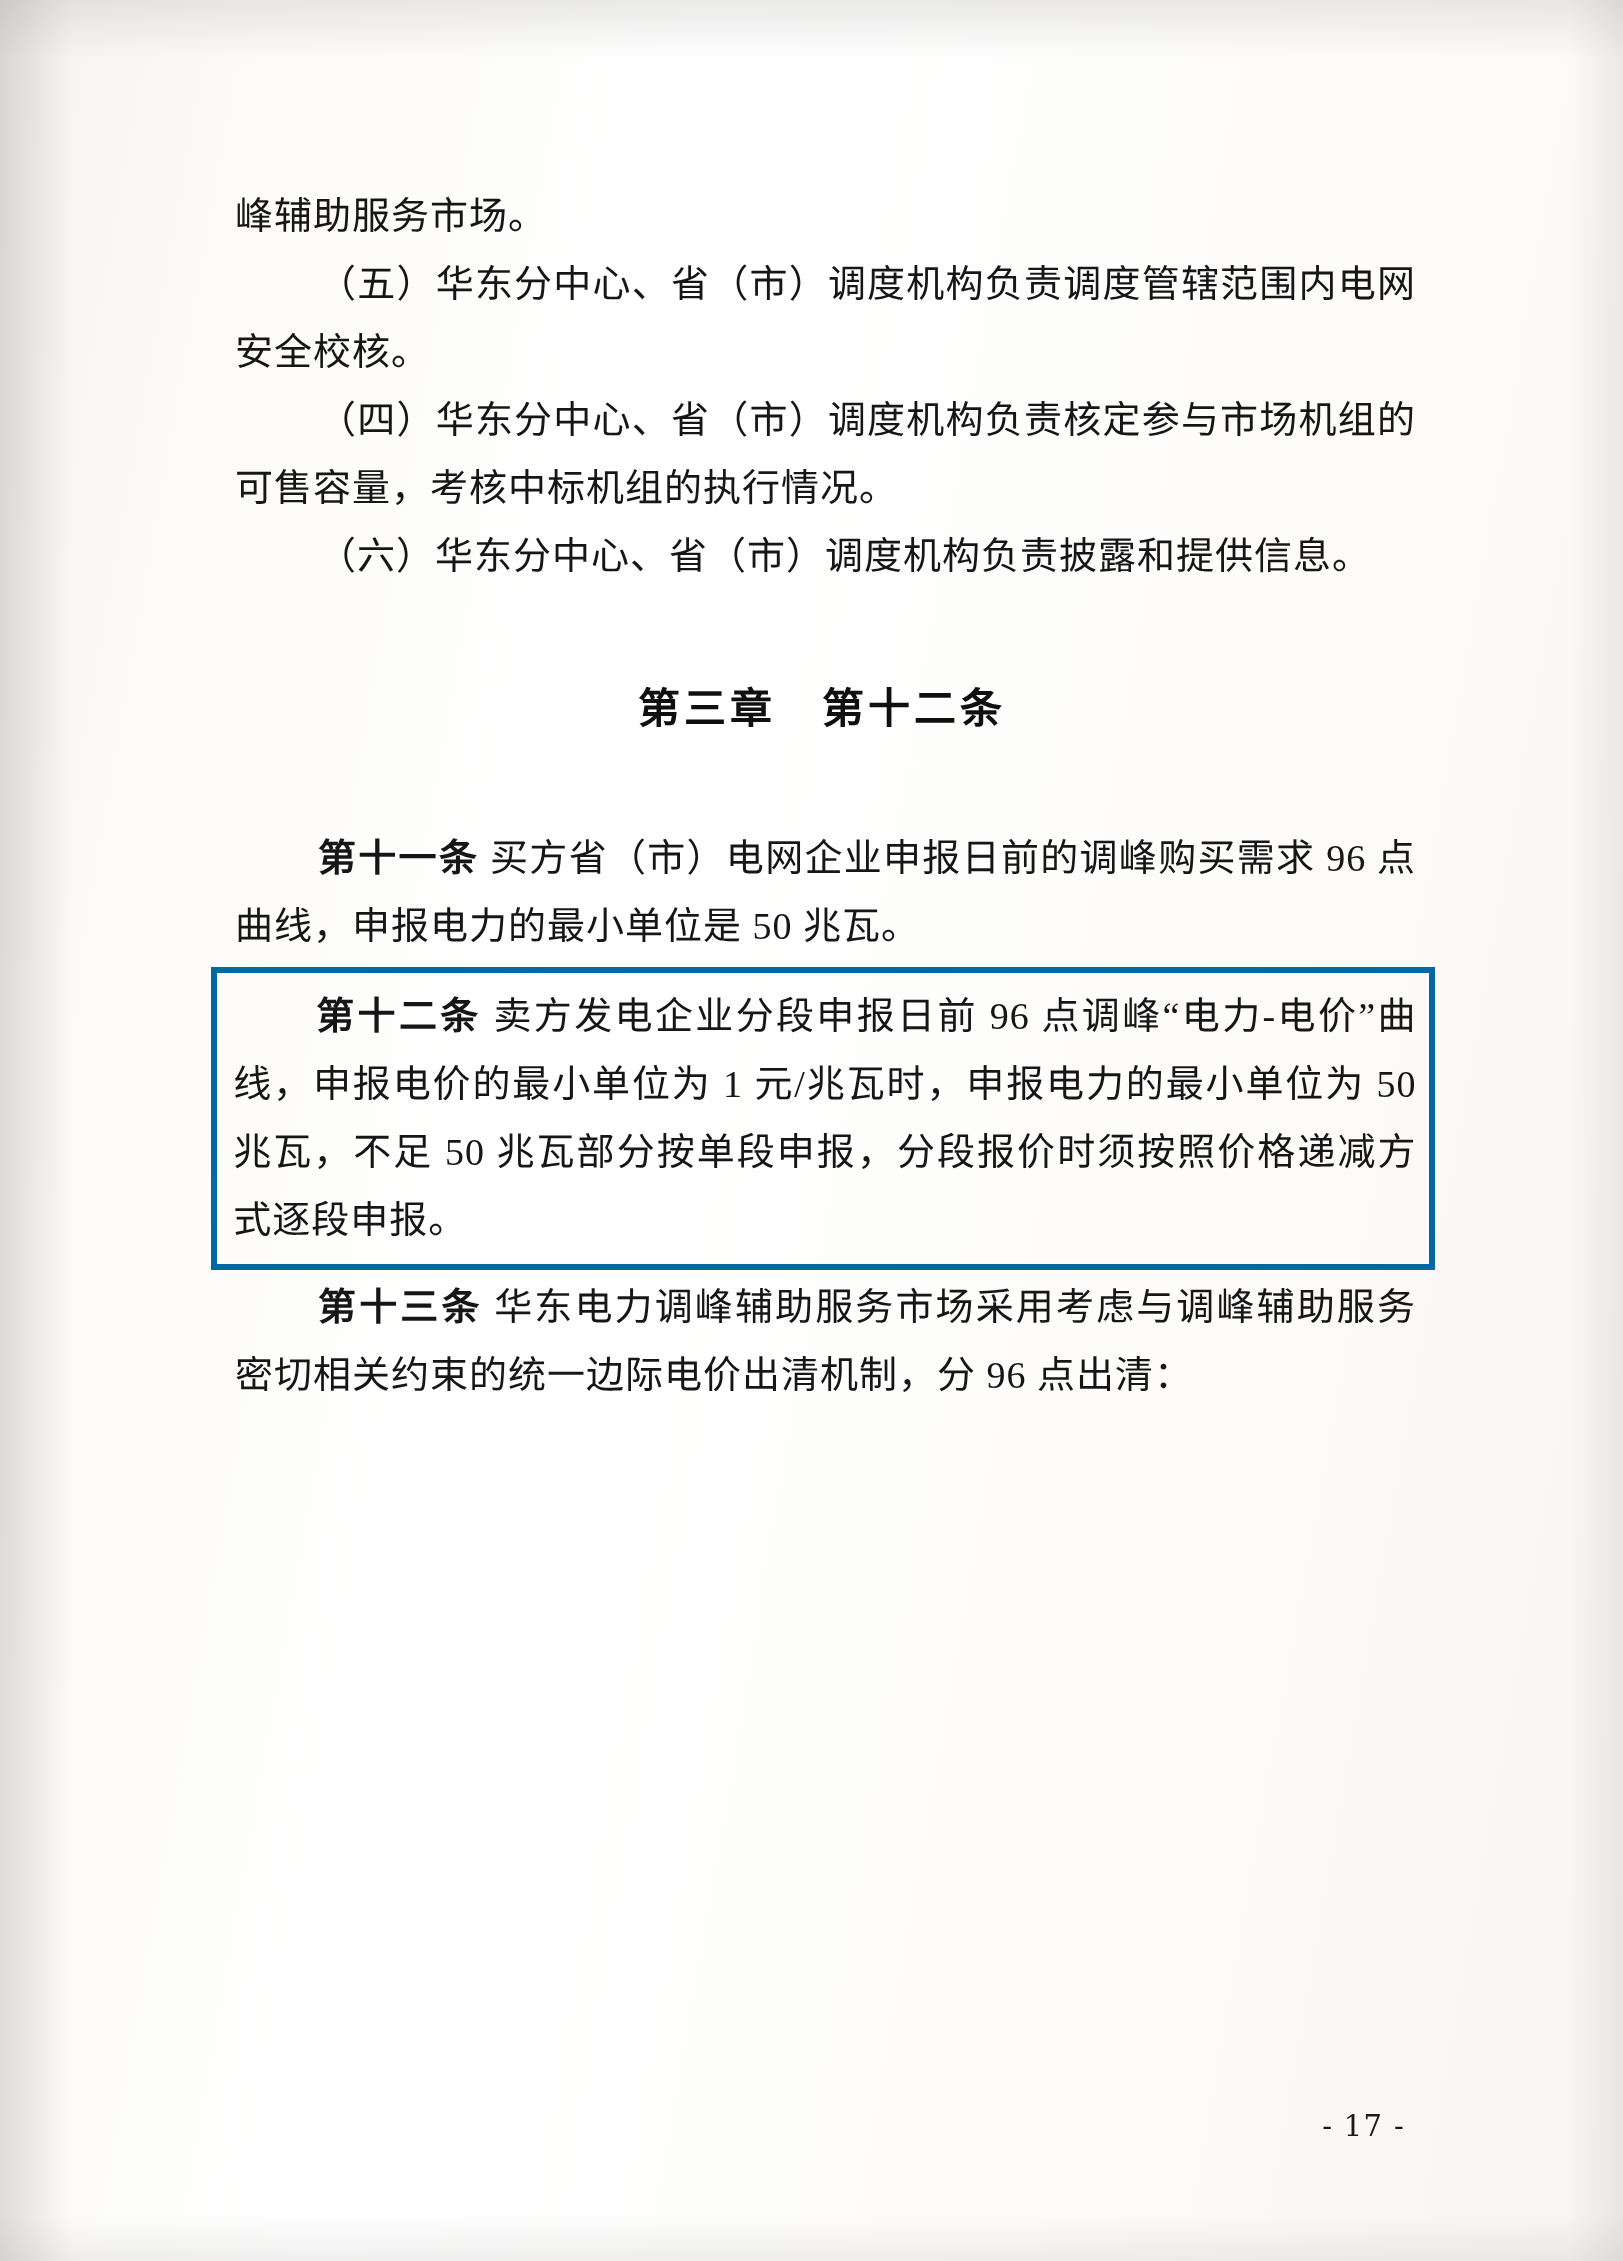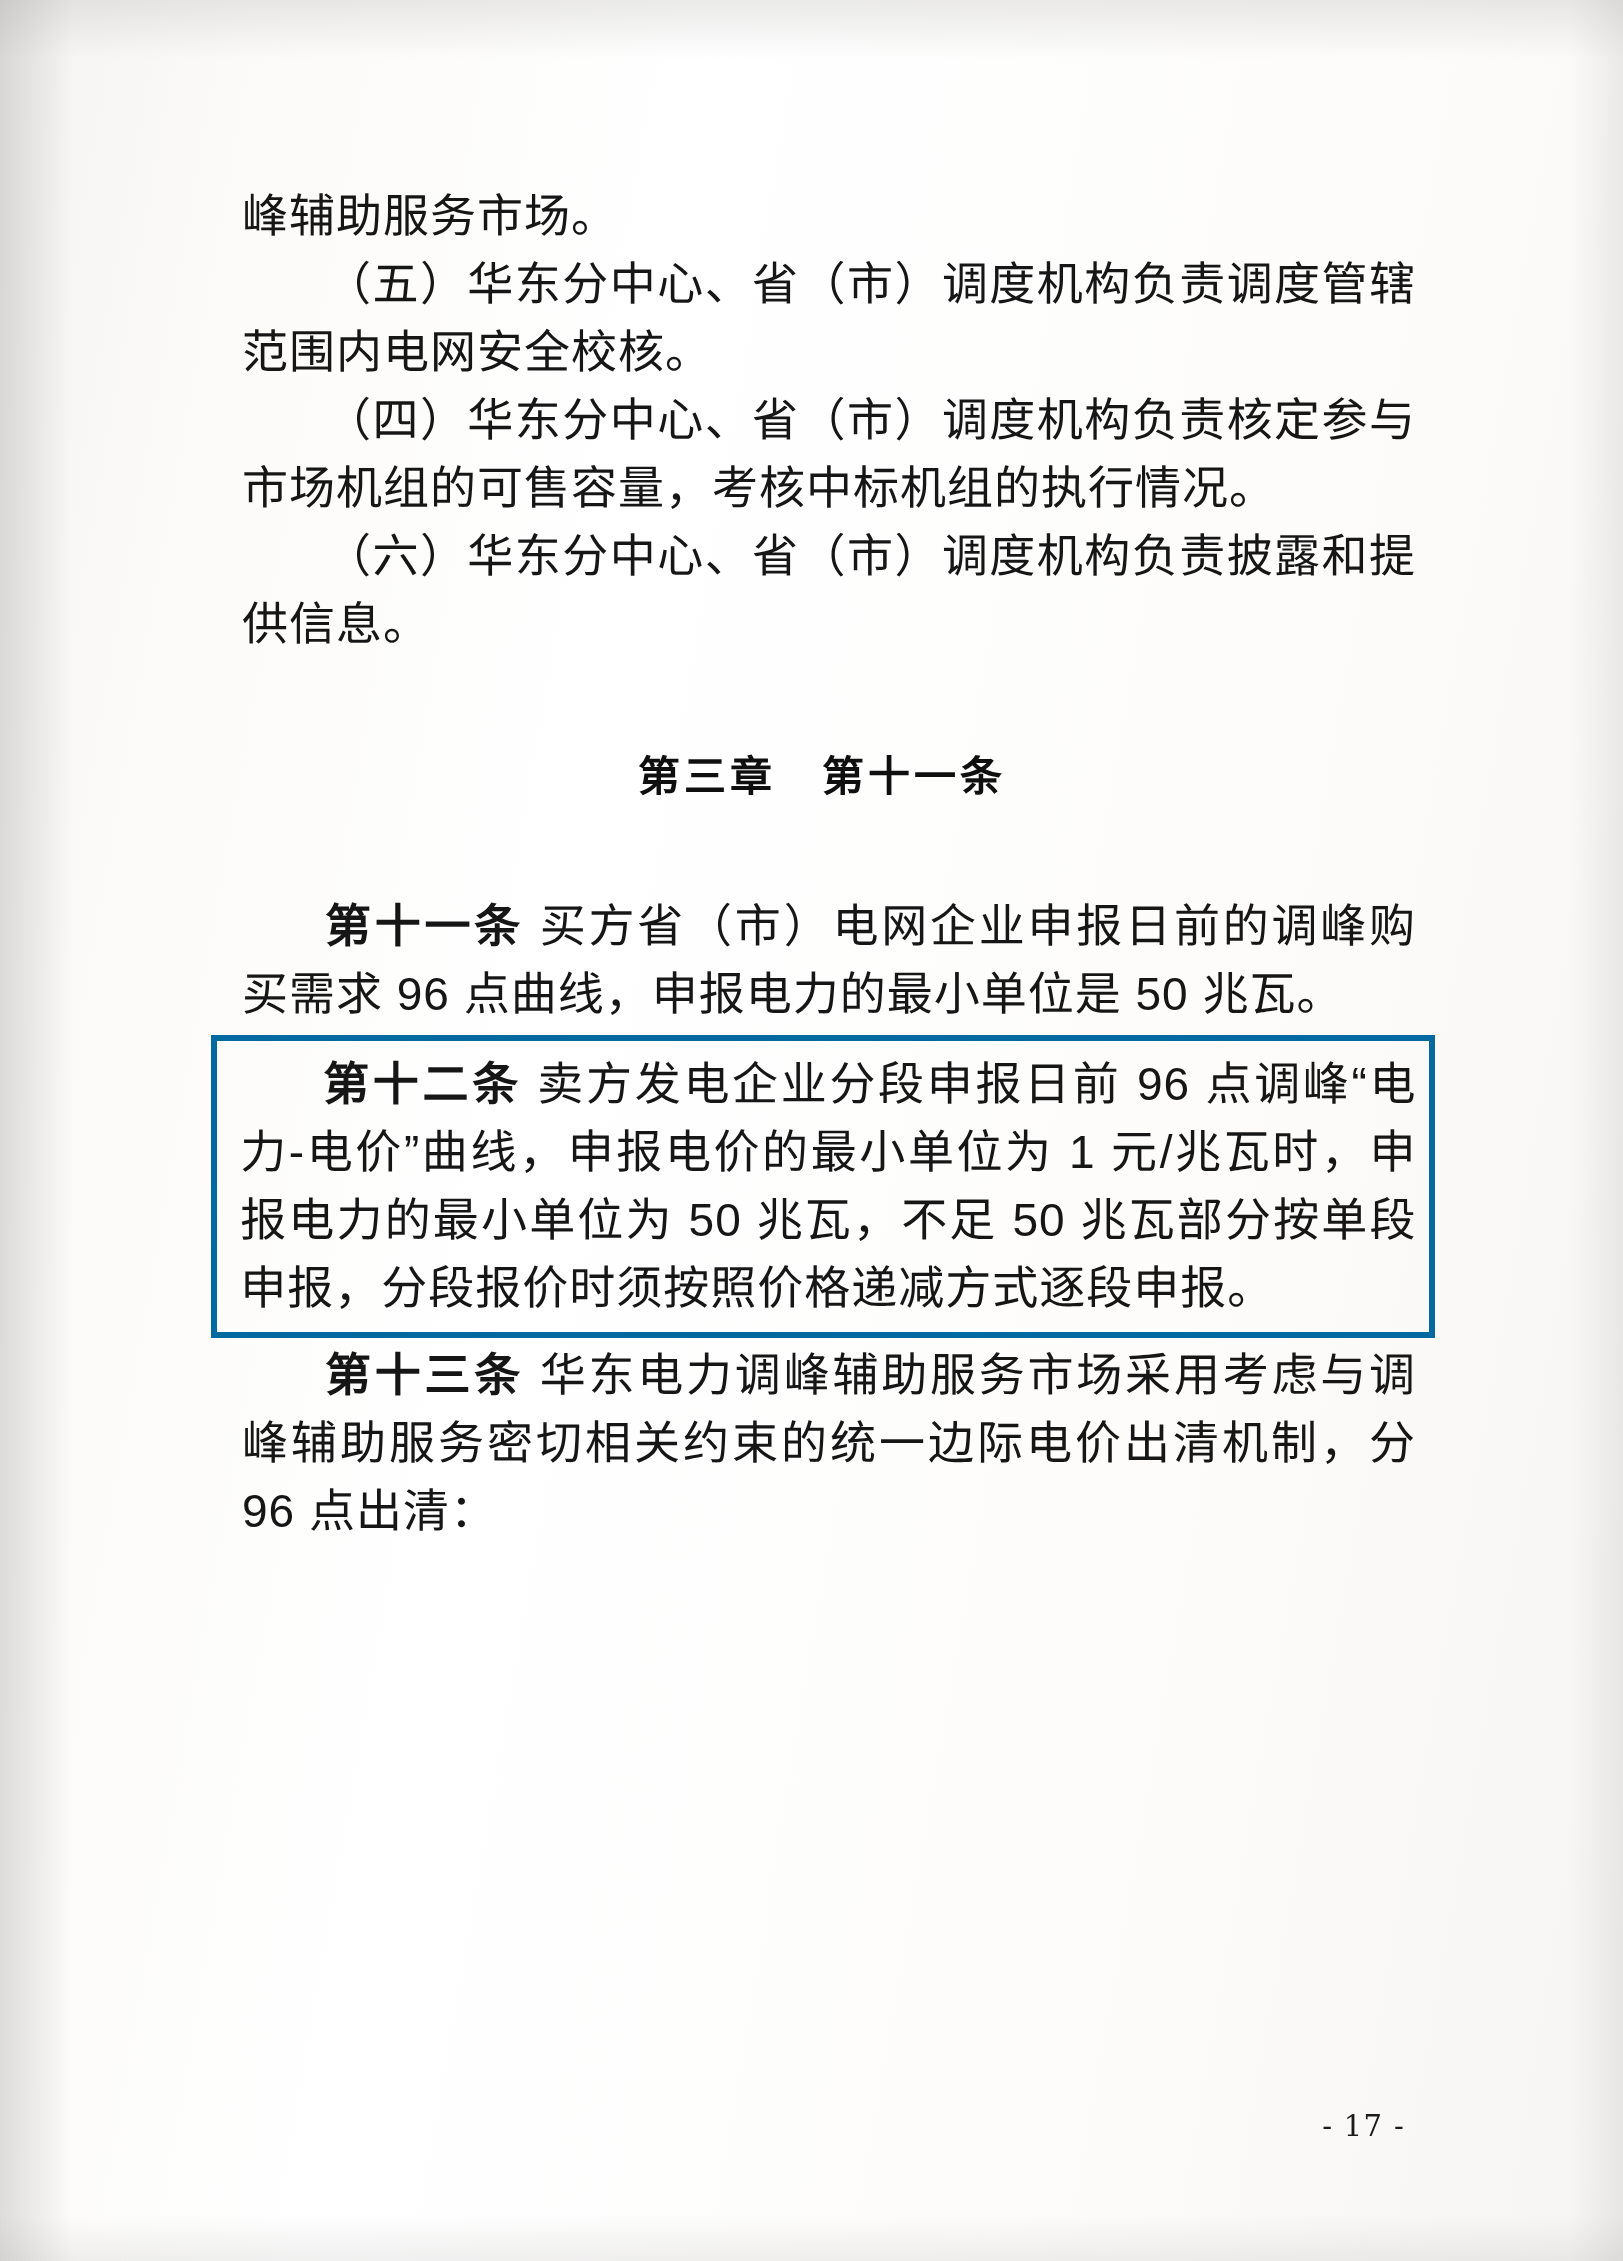"峰辅助服务市场。" .para { font-family: Liberation Sans, sans-serif -> Liberation Serif, serif; font-size: 46px -> 38px; margin: 0 0 0 14px -> 0 0 0 7px }
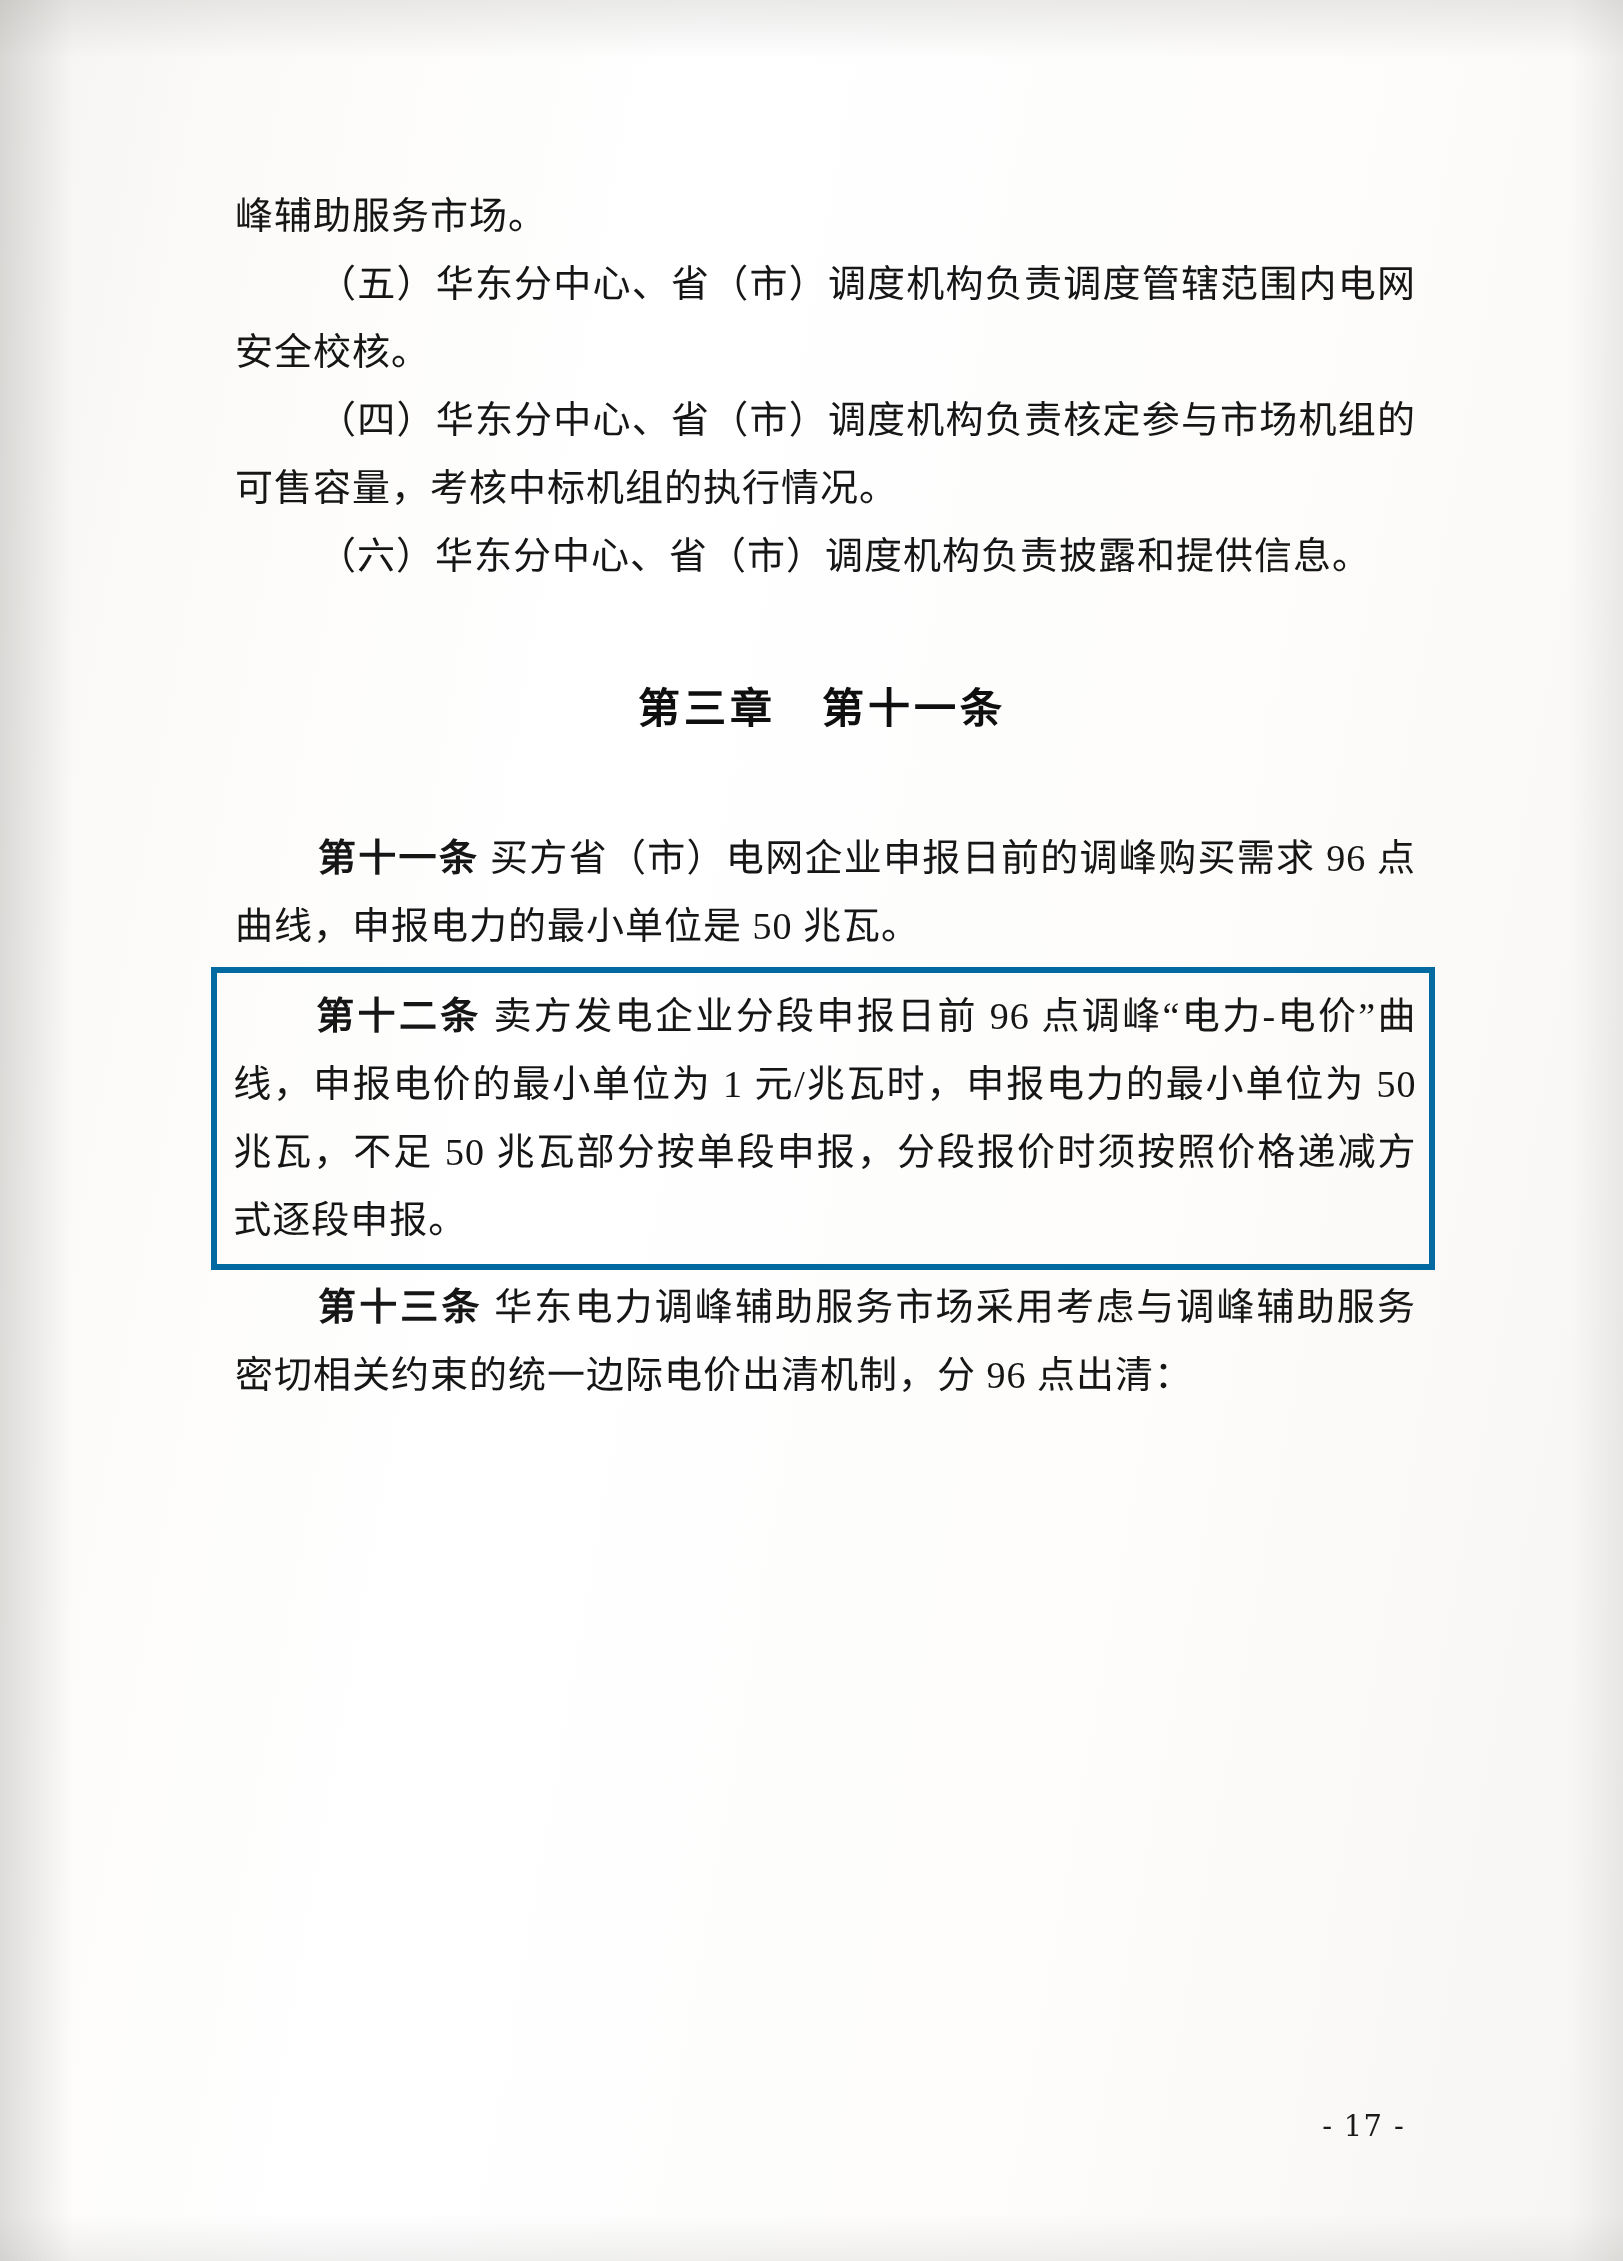"第三章 第十一条" h2.chapter-title { text: 一 -> 二 }
